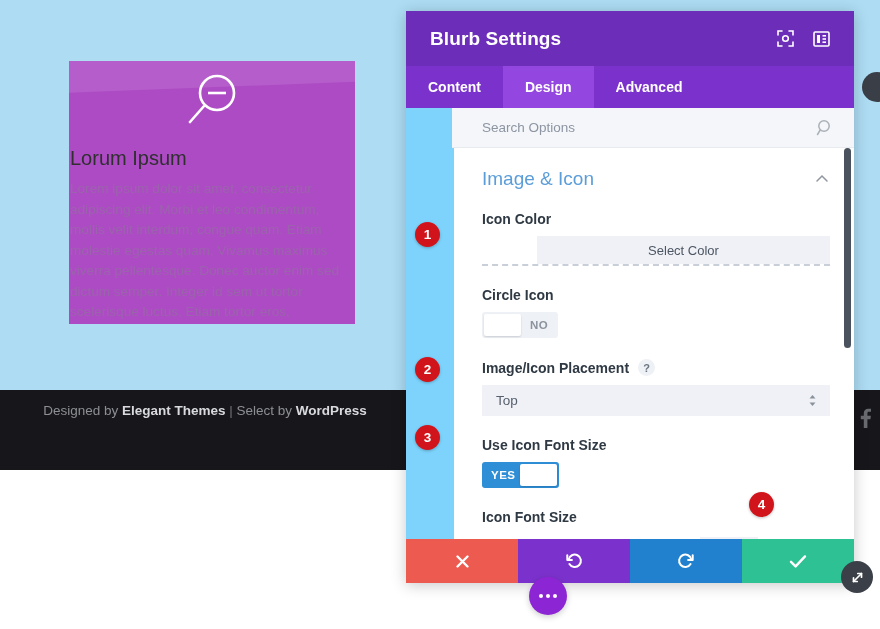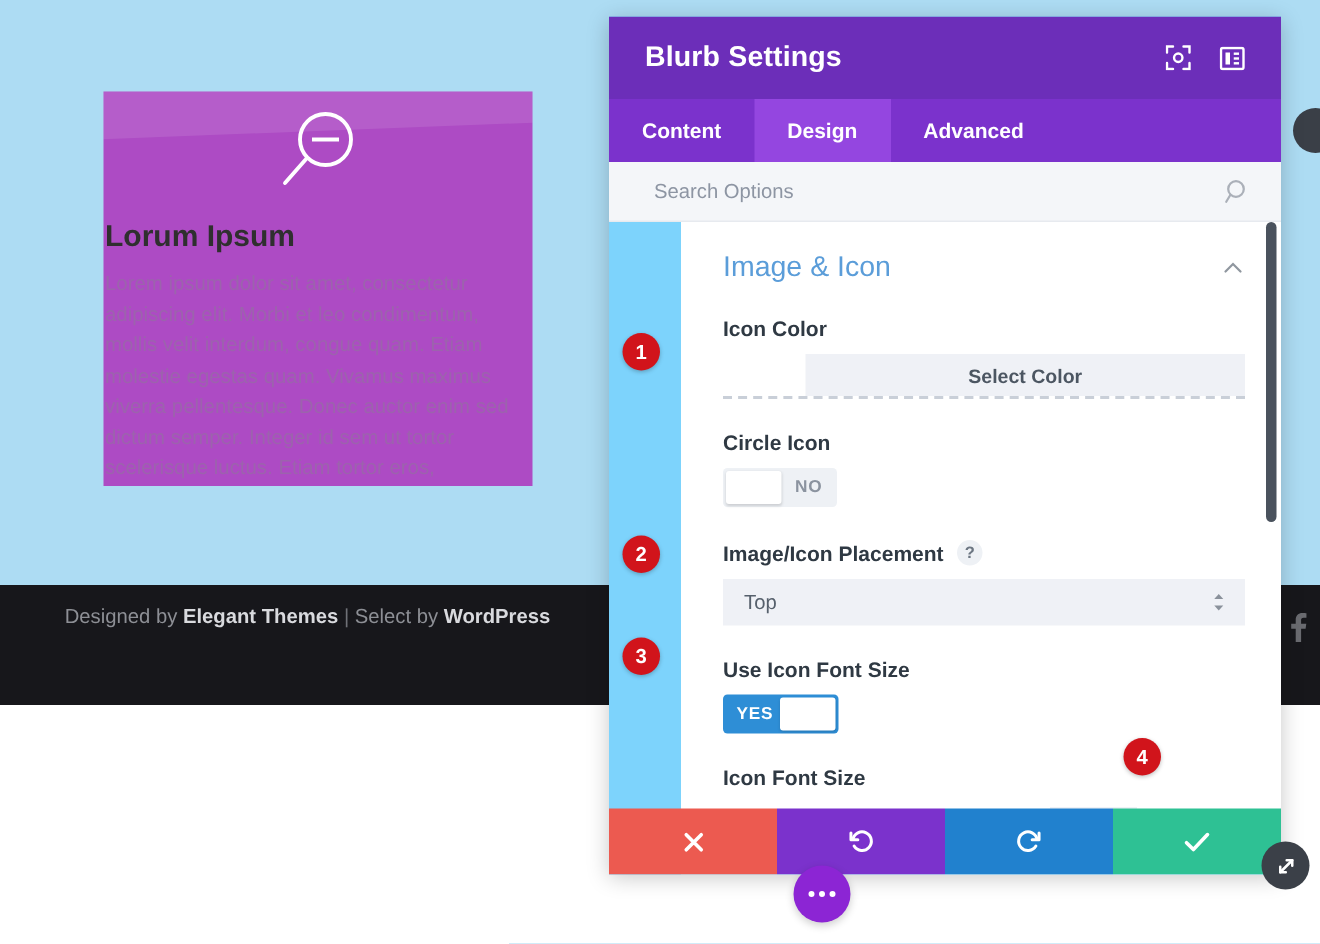"Search Options" .search-row { margin-left: none -> 46px }
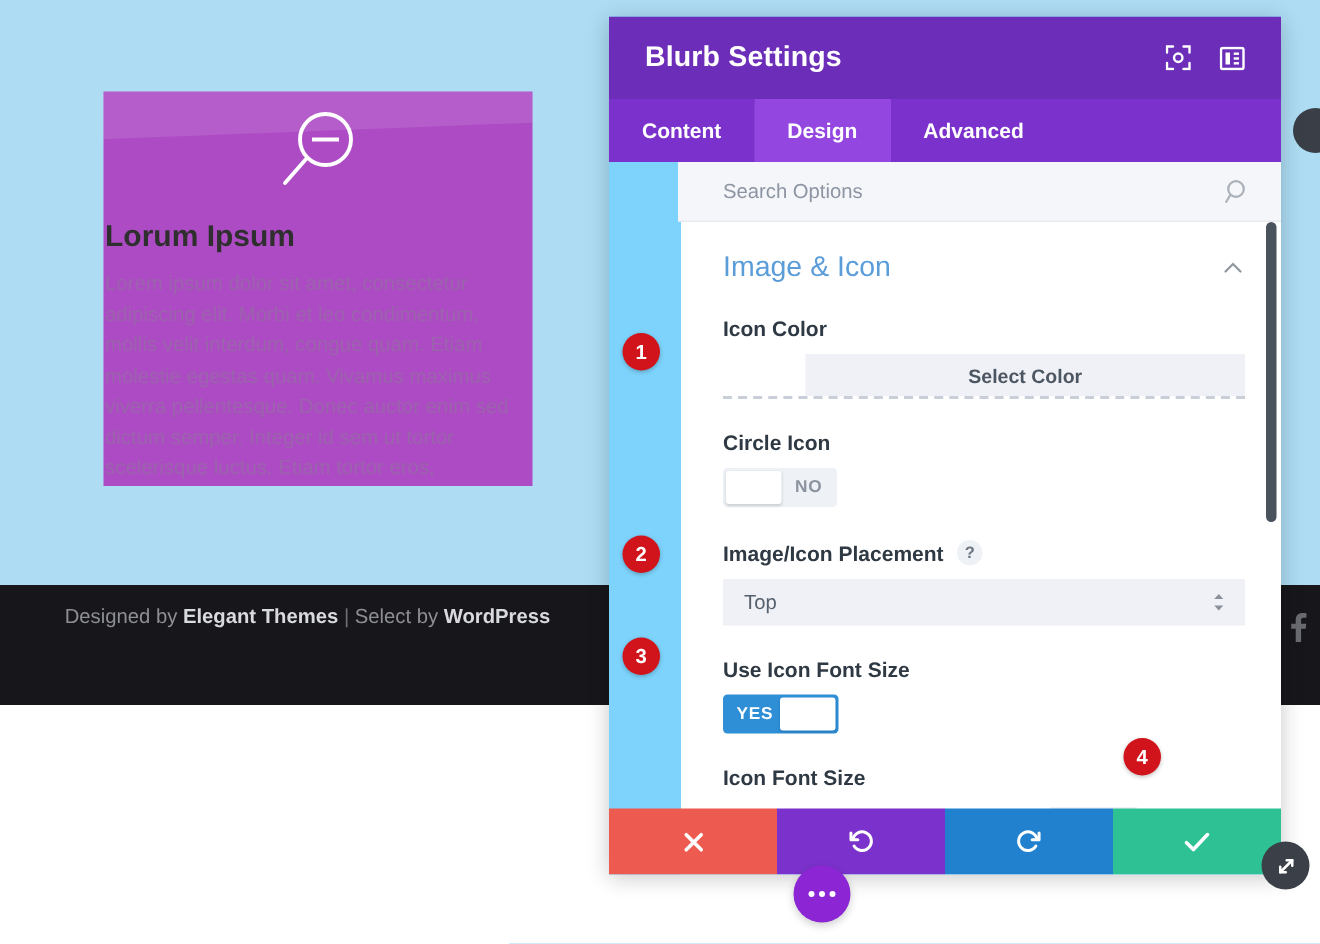"Lorum Ipsum" .blurb-title { font-weight: 700 -> 400 }
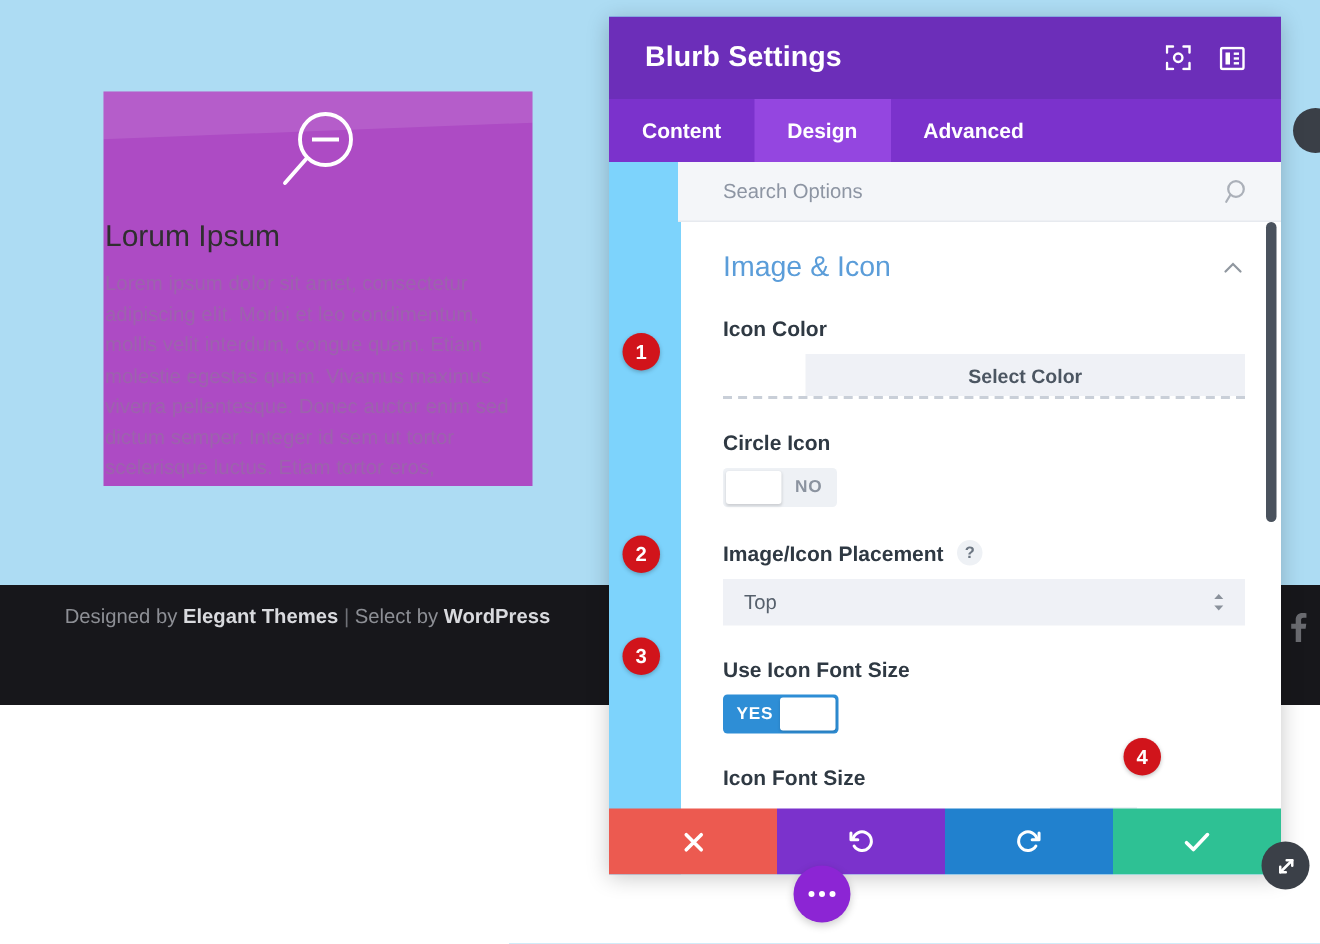"Select Color" .color-select { font-weight: 700 -> 400 }
